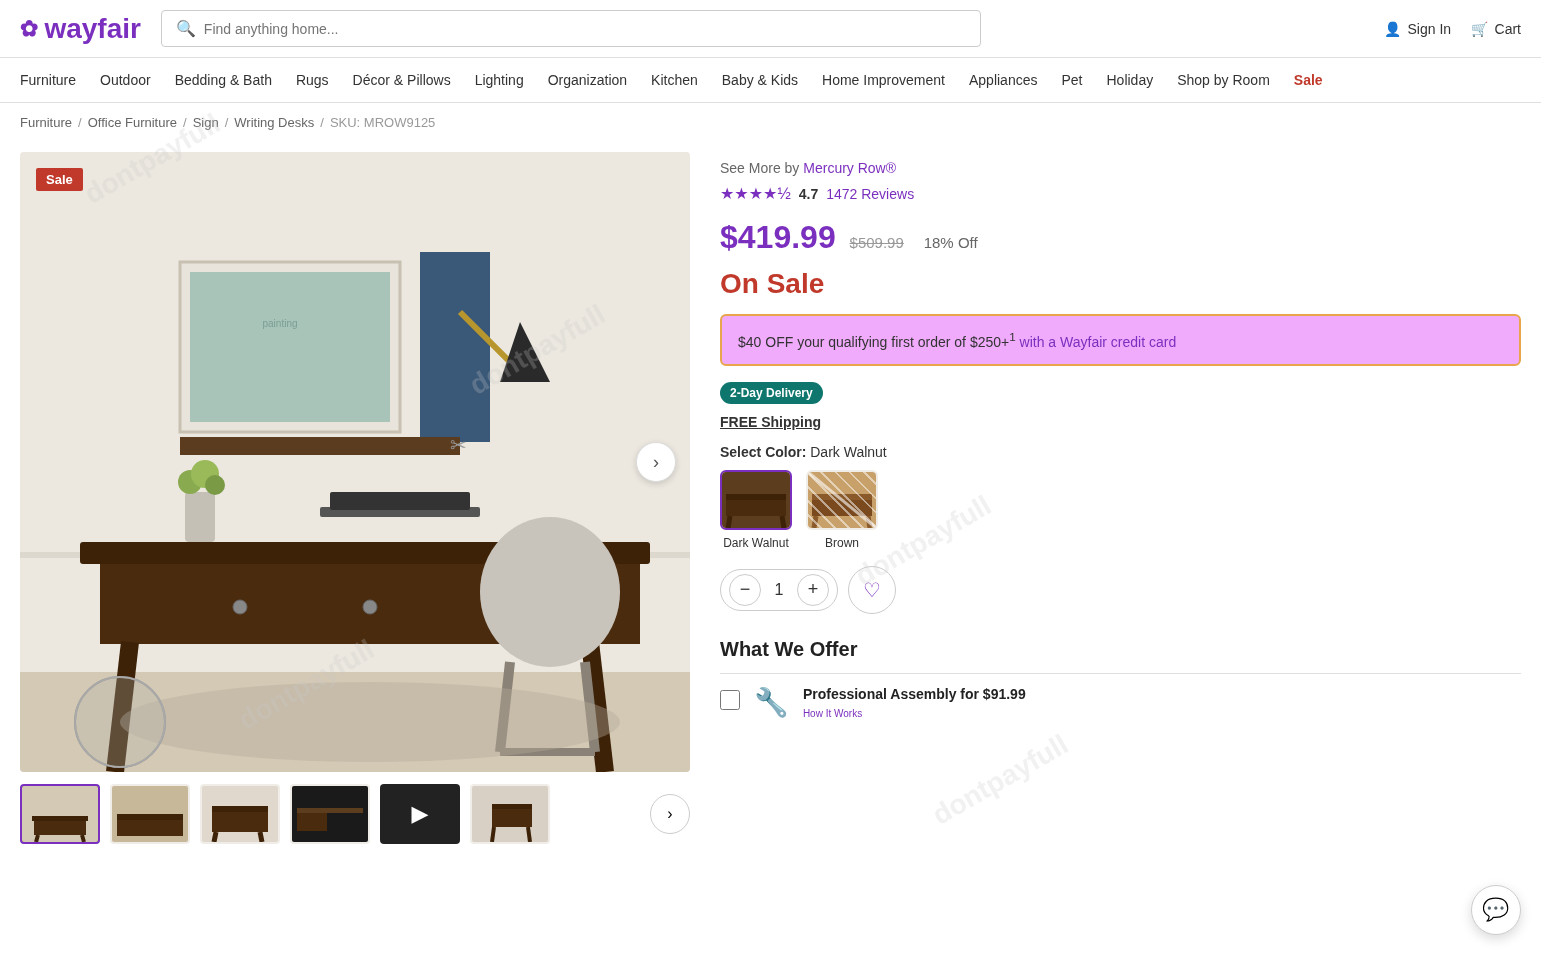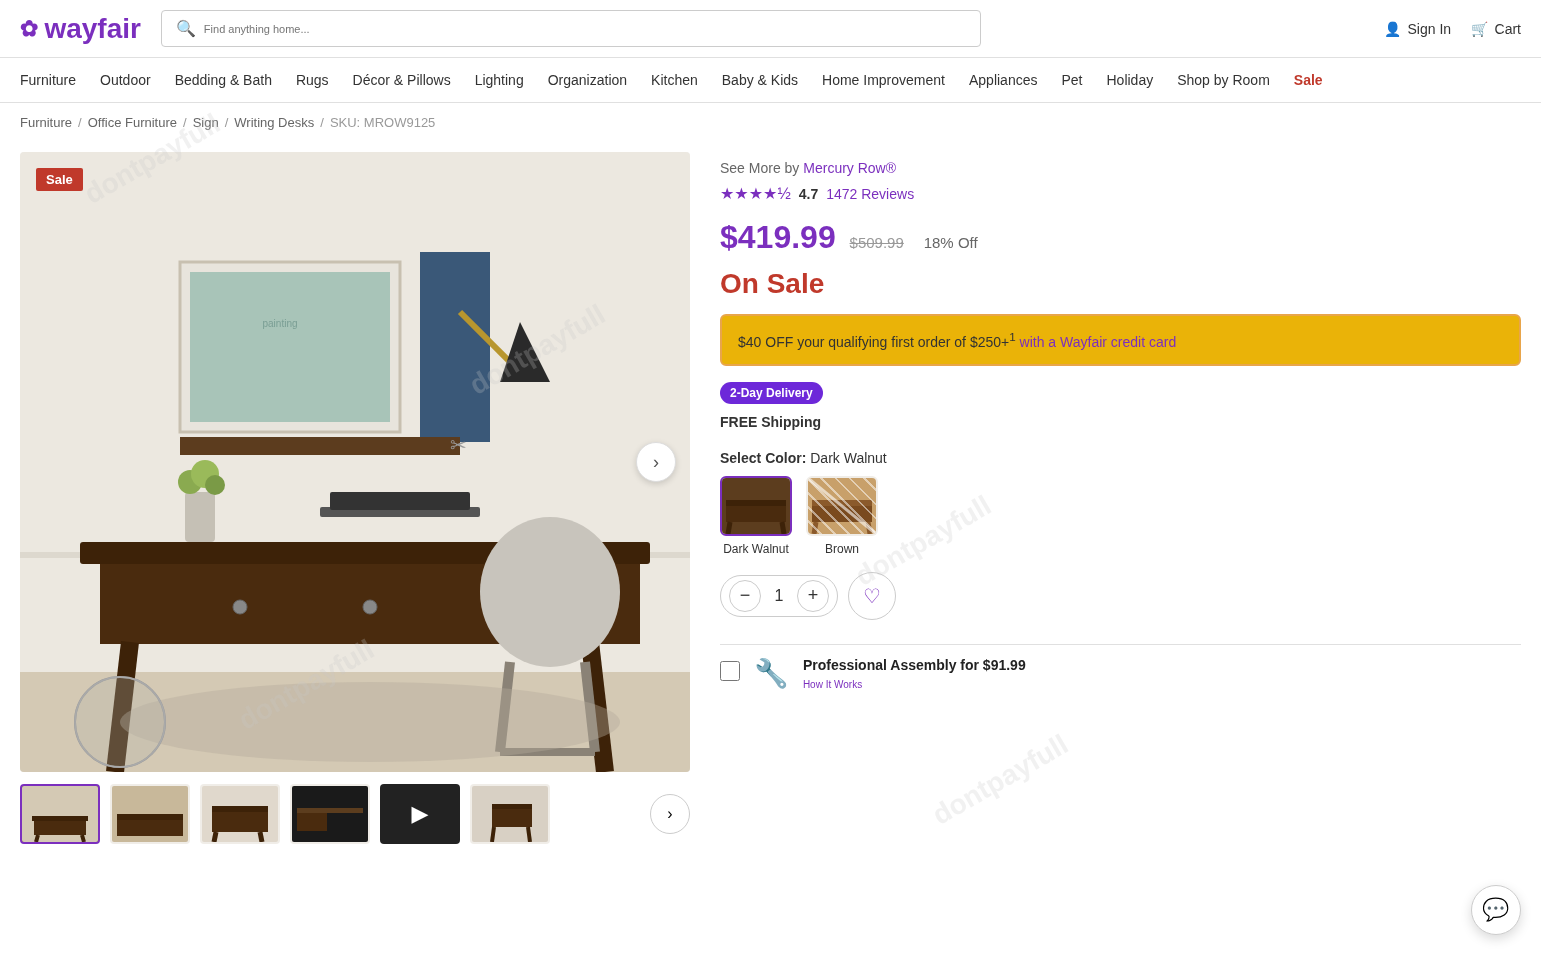"Find anything home..." .search-bar input { font-size: 11px -> 14px }
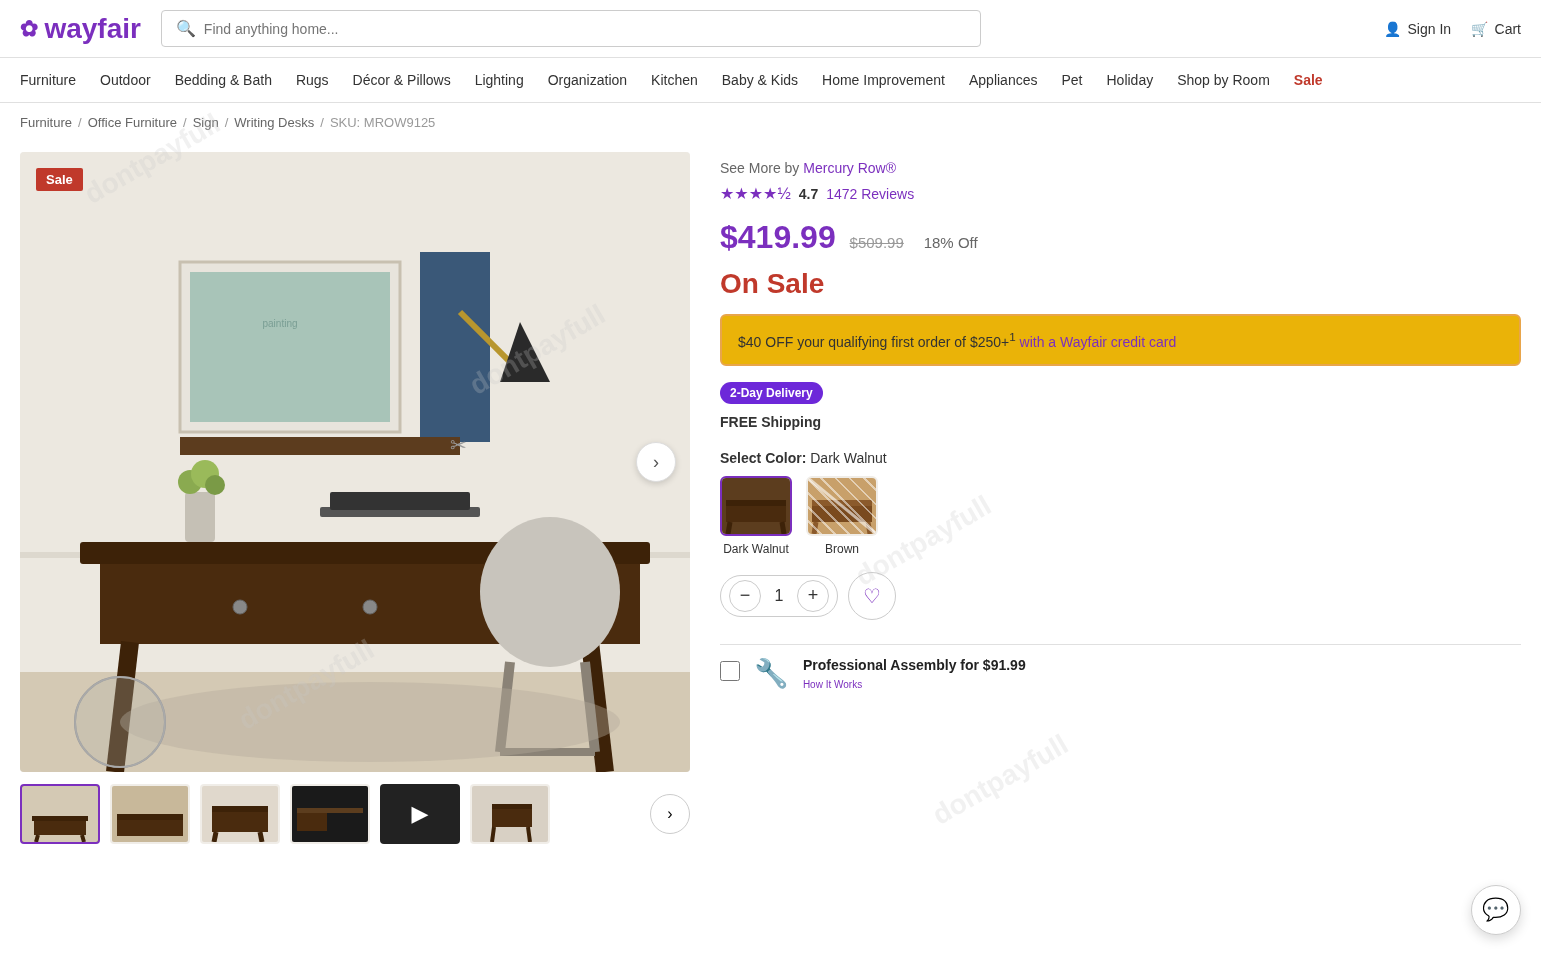"$40 OFF your qualifying first" .credit-offer { background: #eab308 -> #f0abfc }
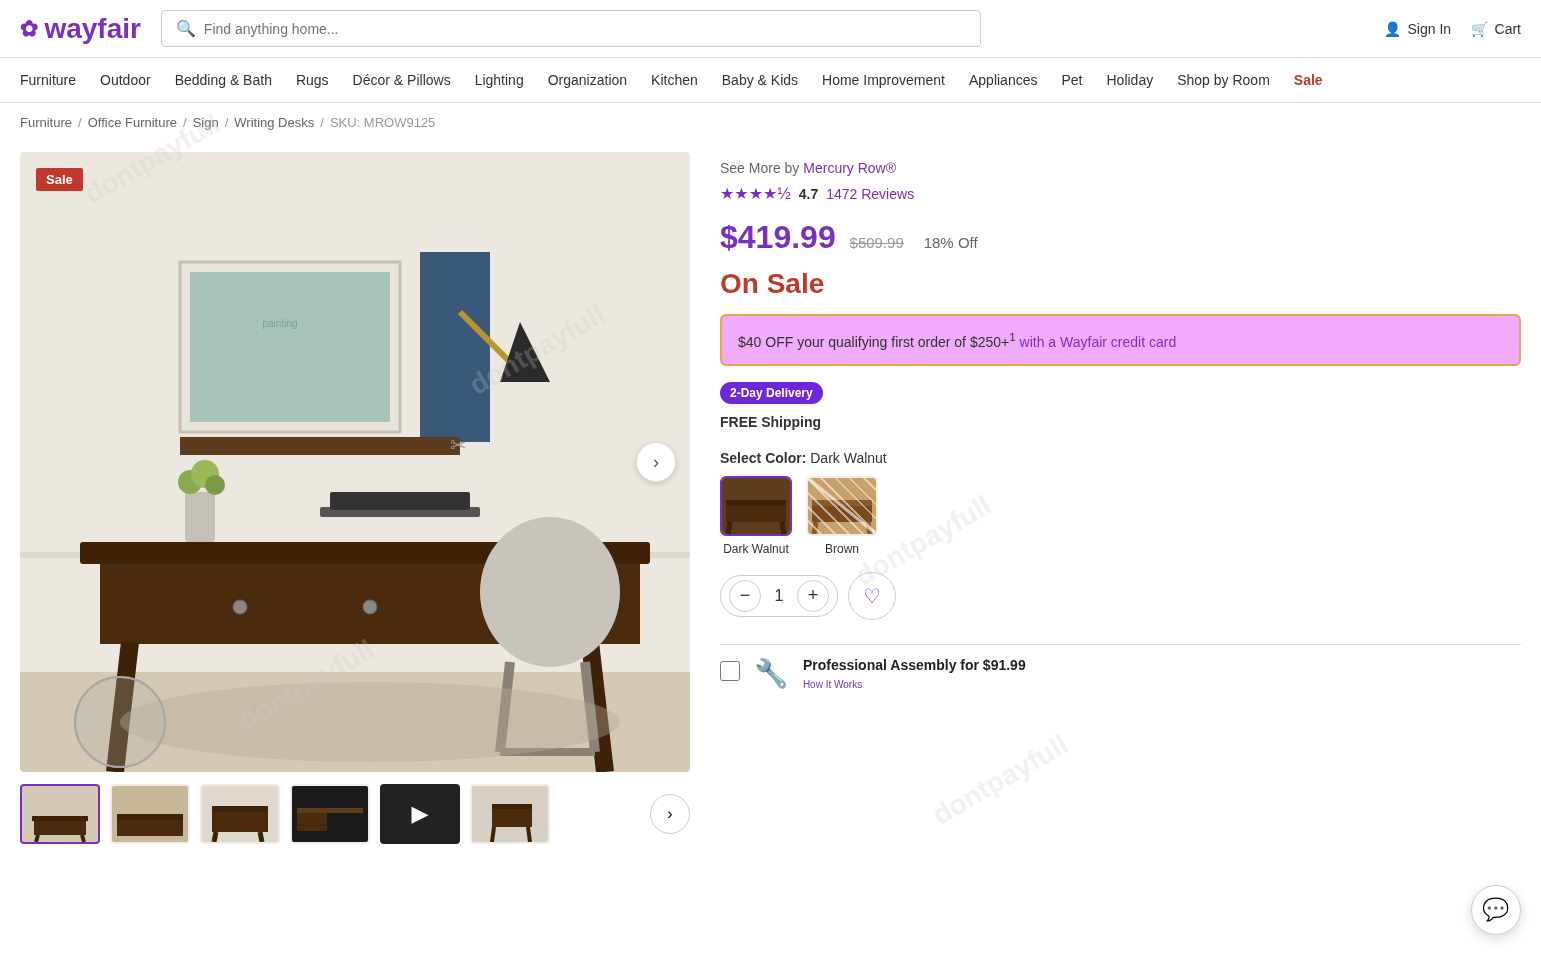"2-Day Delivery" .delivery-badge { background: #6d28d9 -> #0f766e }
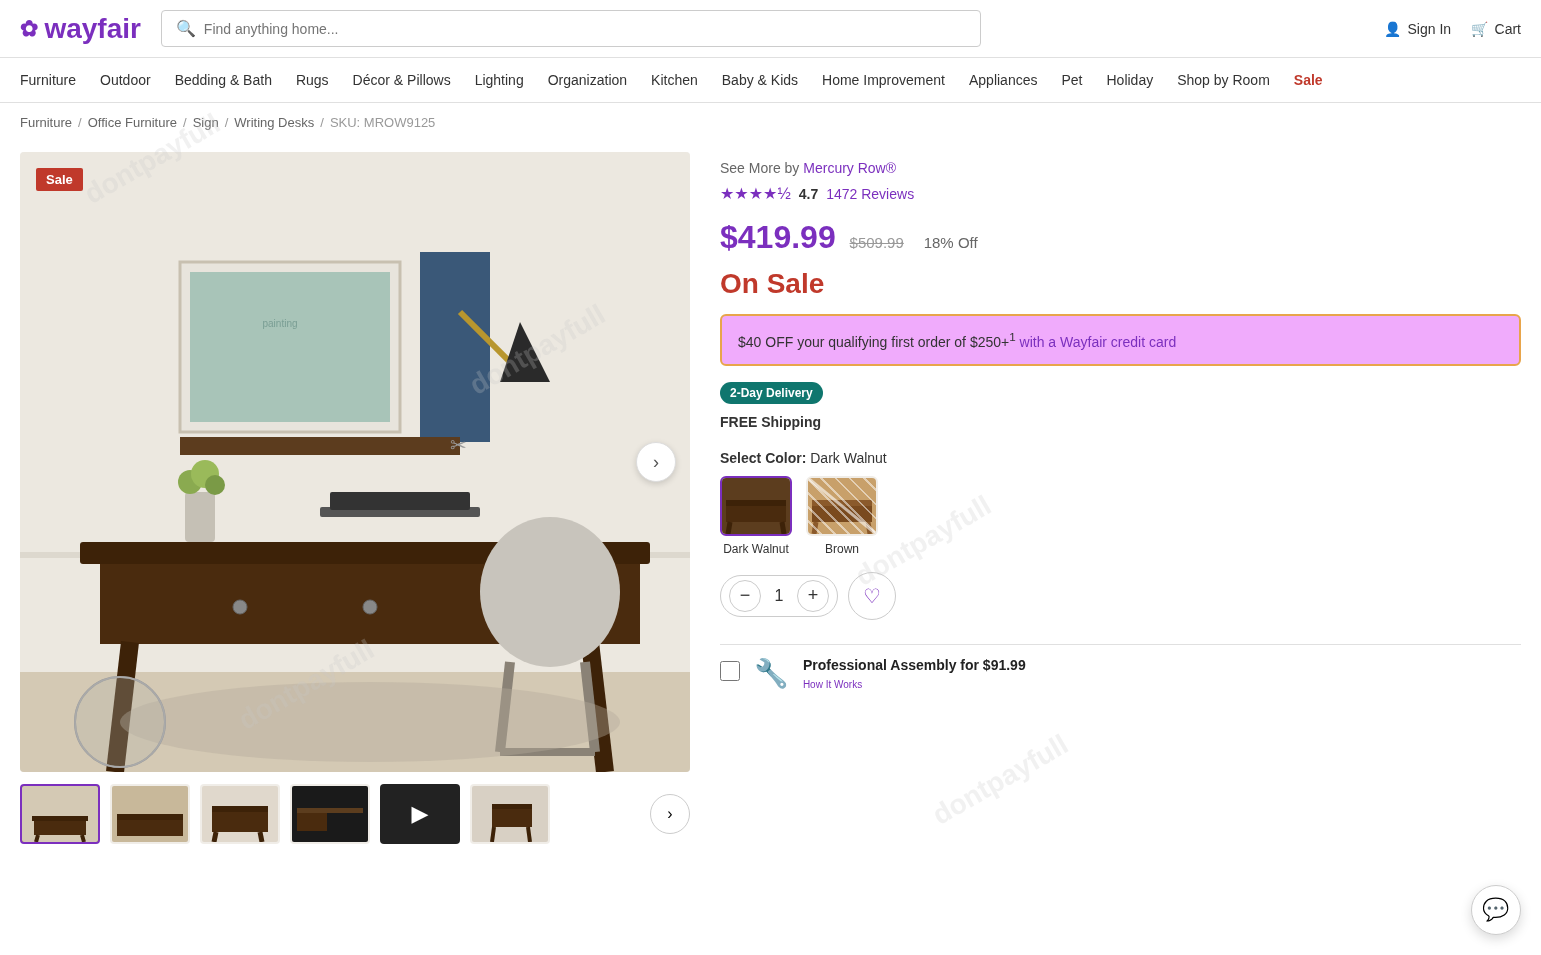"FREE Shipping" .shipping-text { margin-bottom: 20px -> 14px; text-decoration: none -> underline }
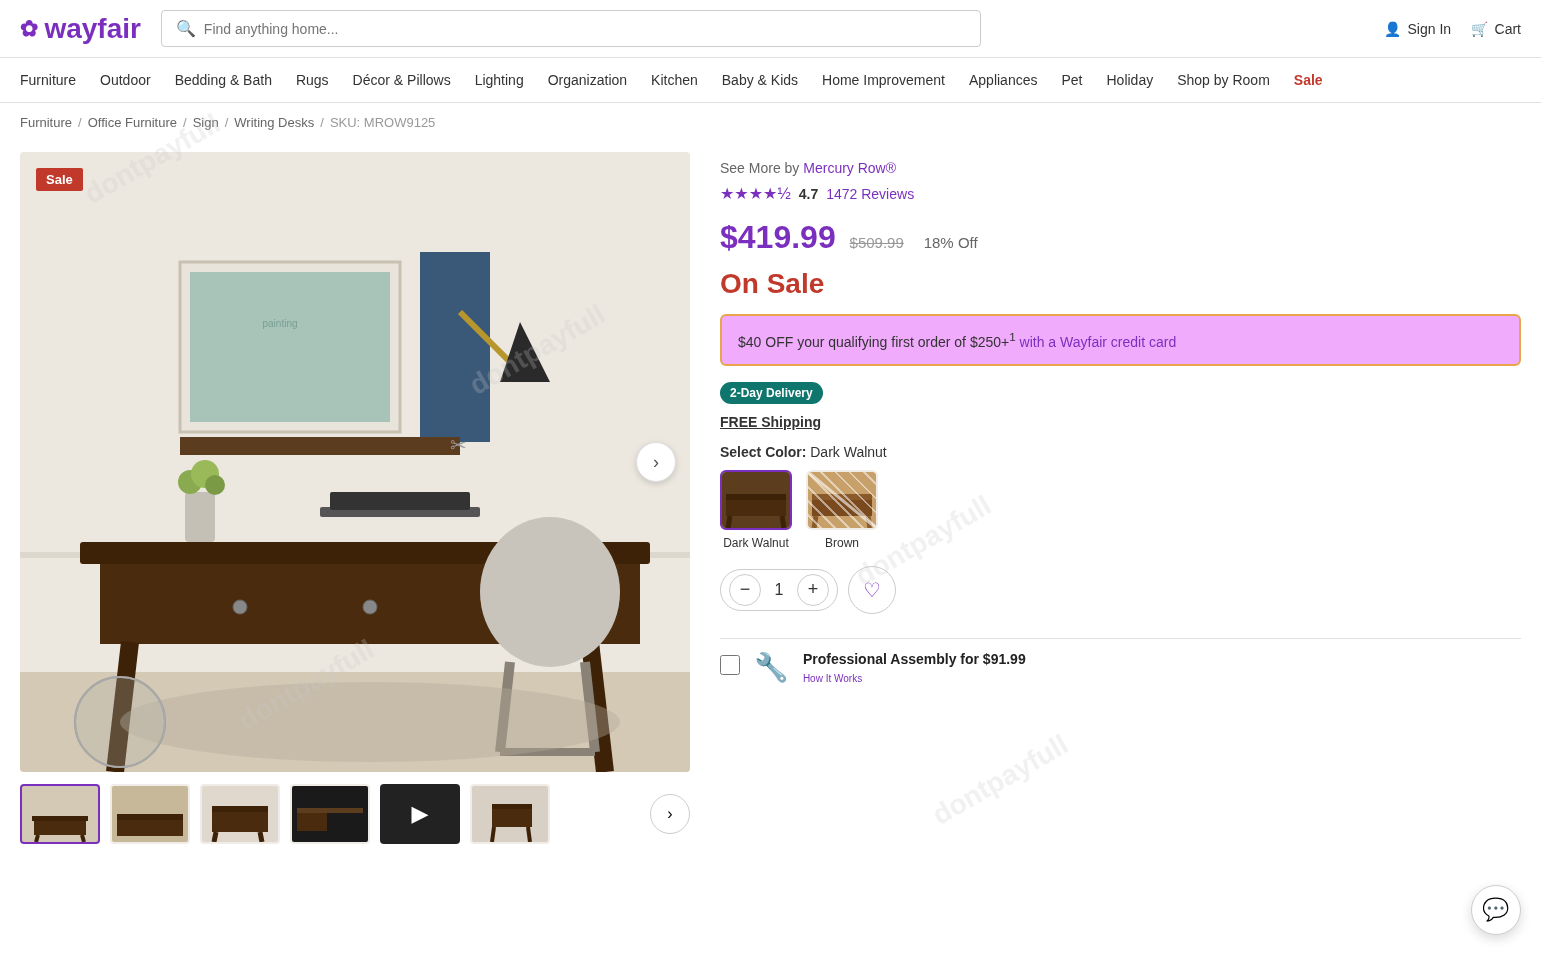"What We Offer" h2.offers-title { html: none -> <h2>What We Offer</h2> }
